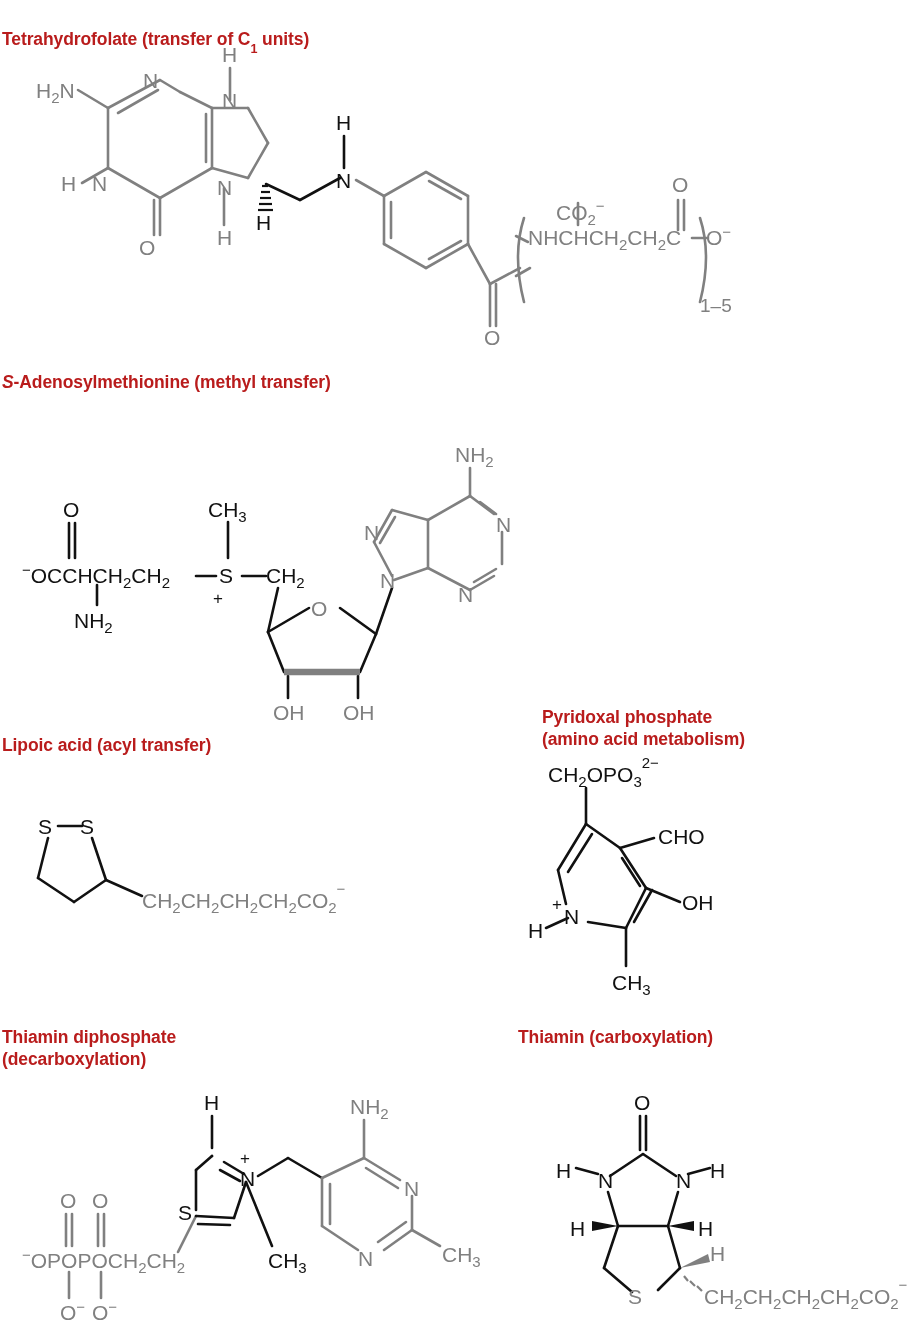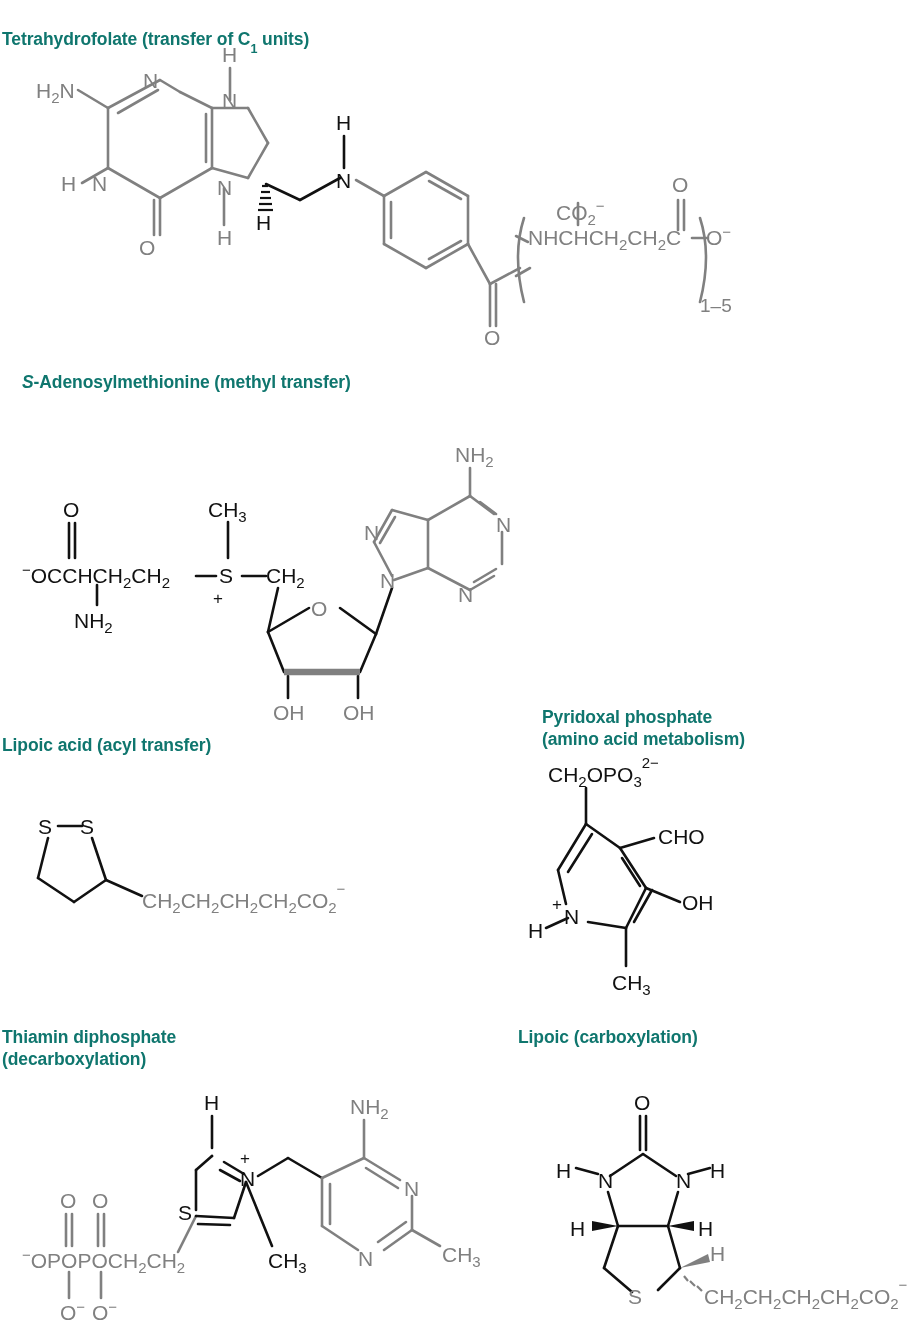"Tetrahydrofolate (transfer of C1 units)" .title { color: #0f766e -> #b91c1c }
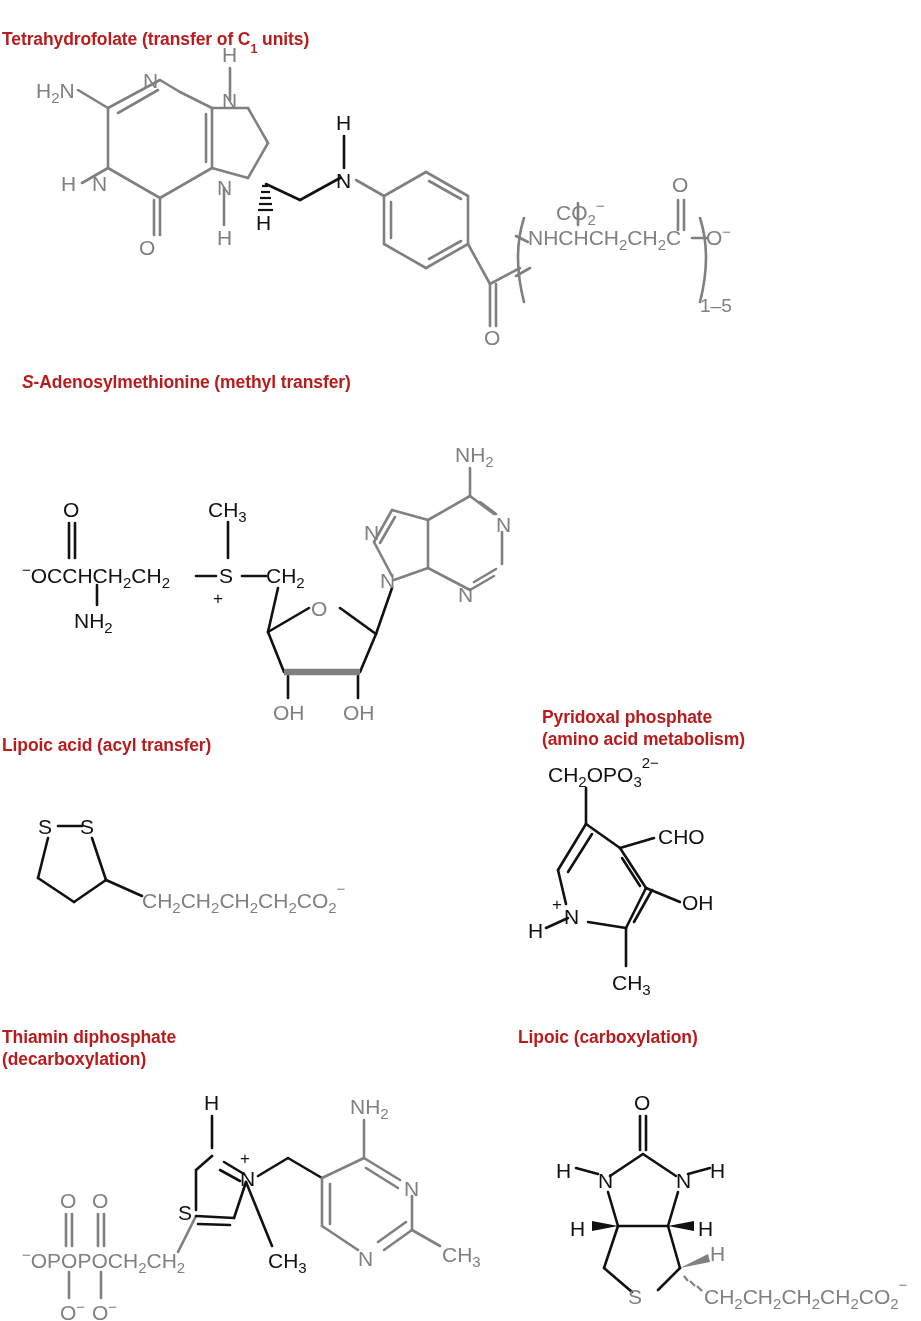"S-Adenosylmethionine (methyl transfer)" div.title { margin-left: 20px -> none }
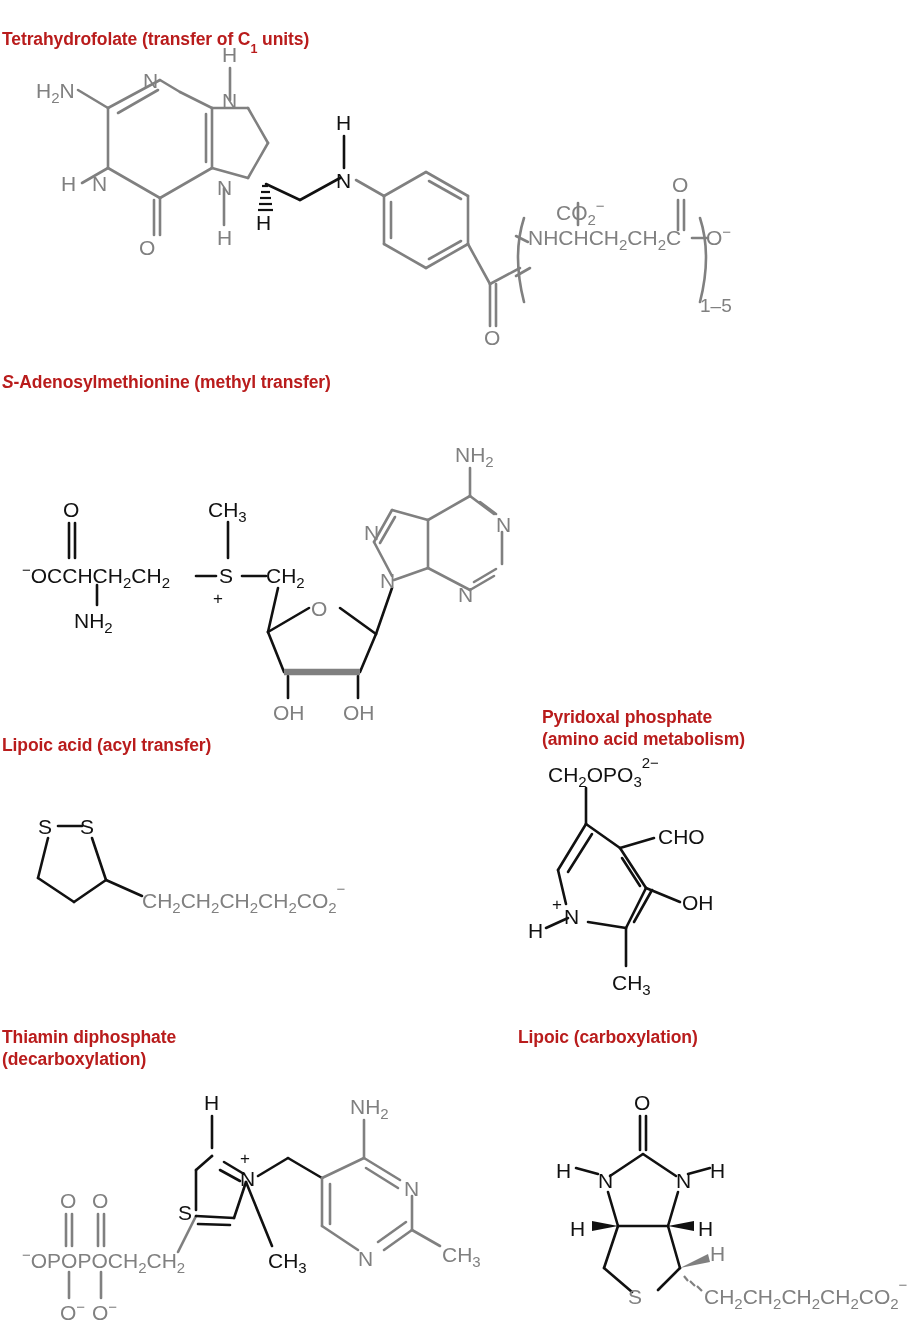"Lipoic (carboxylation)" div.title { text: Lipoic -> Thiamin }
